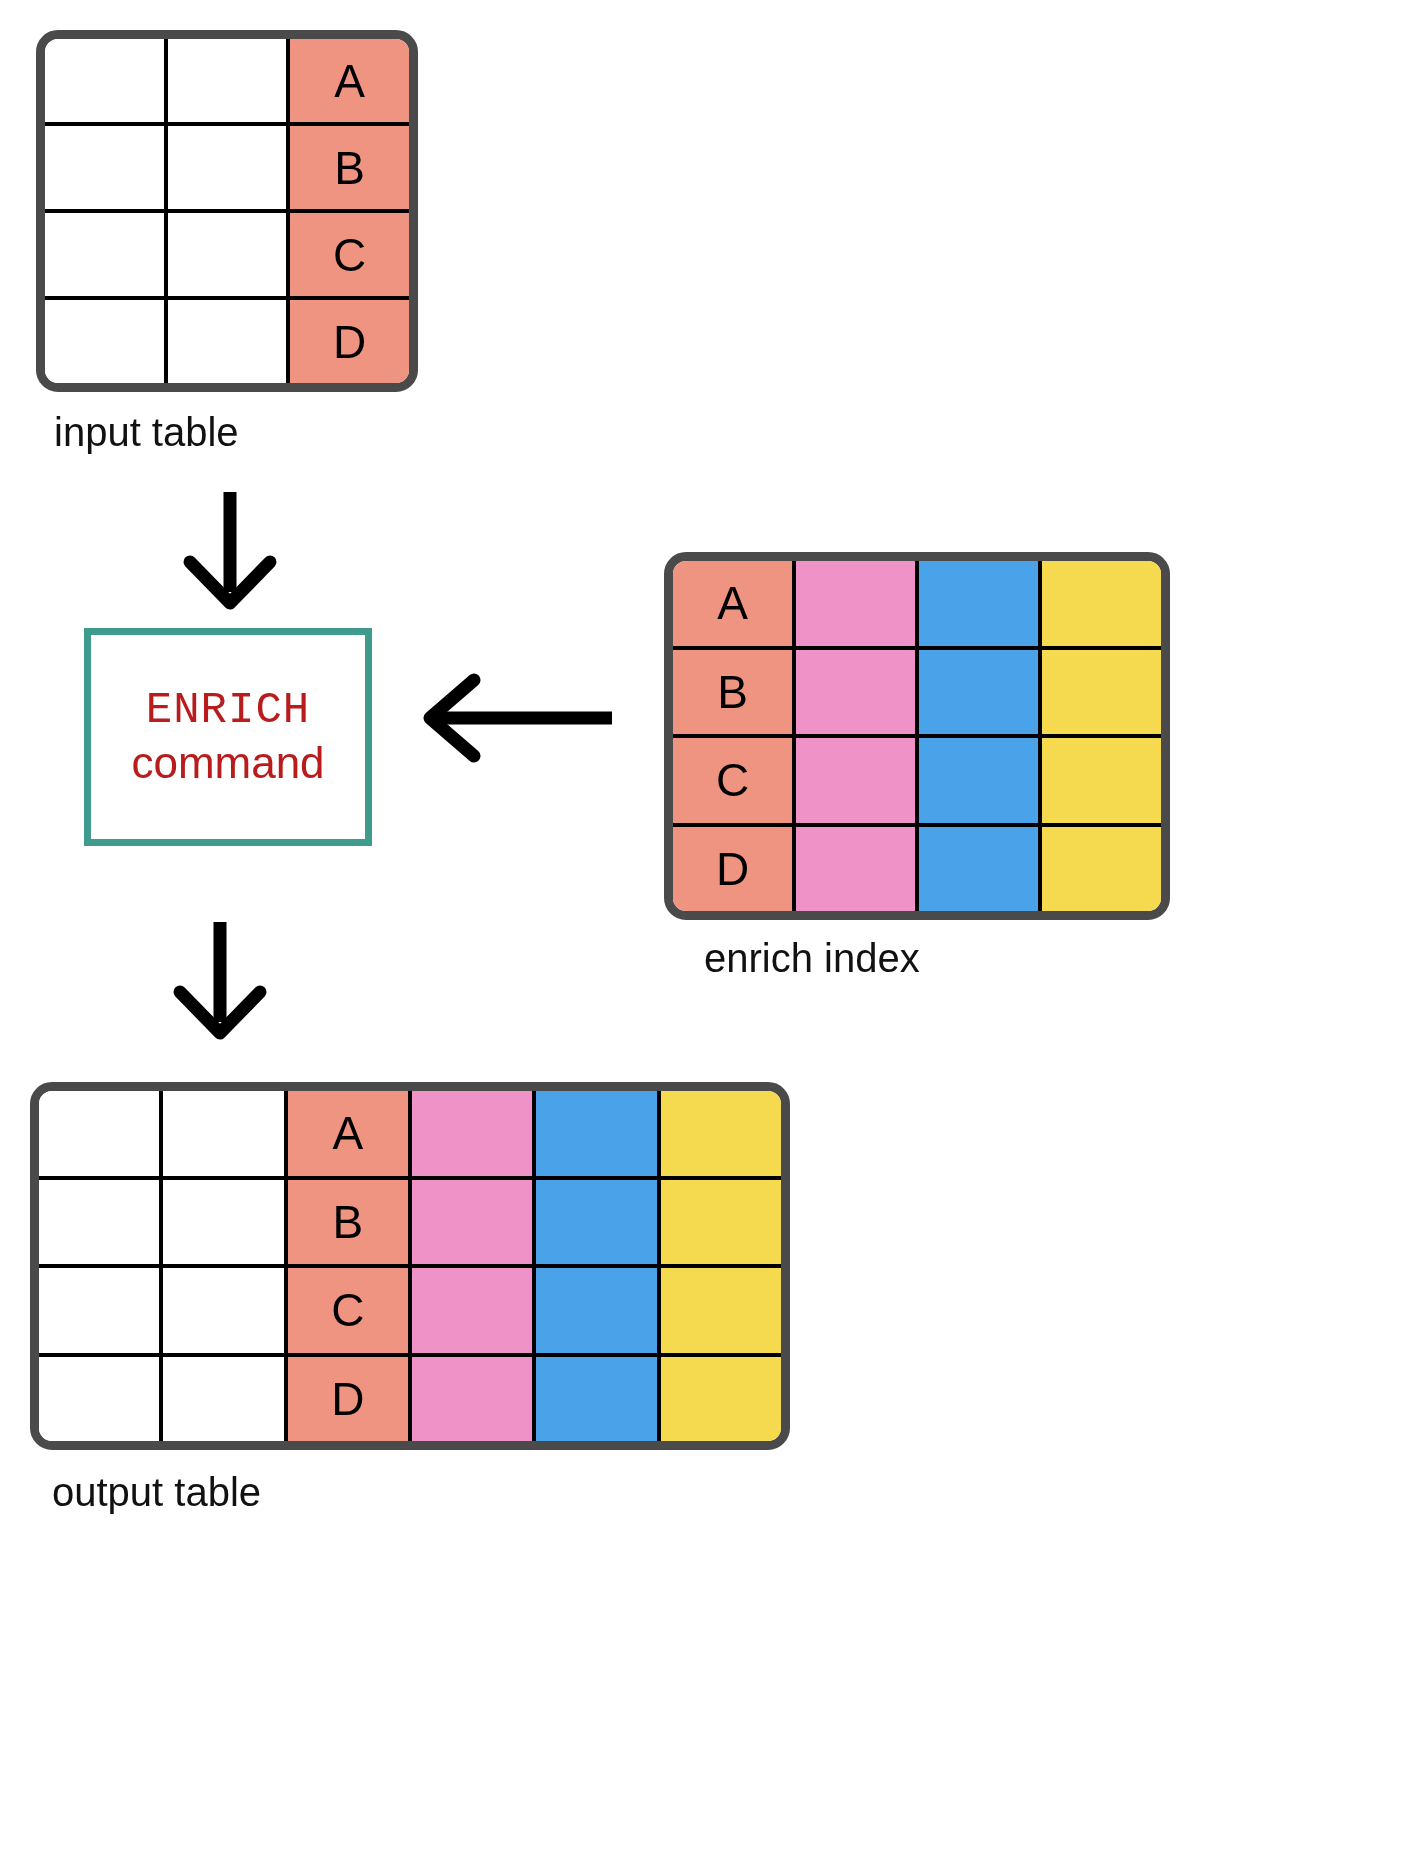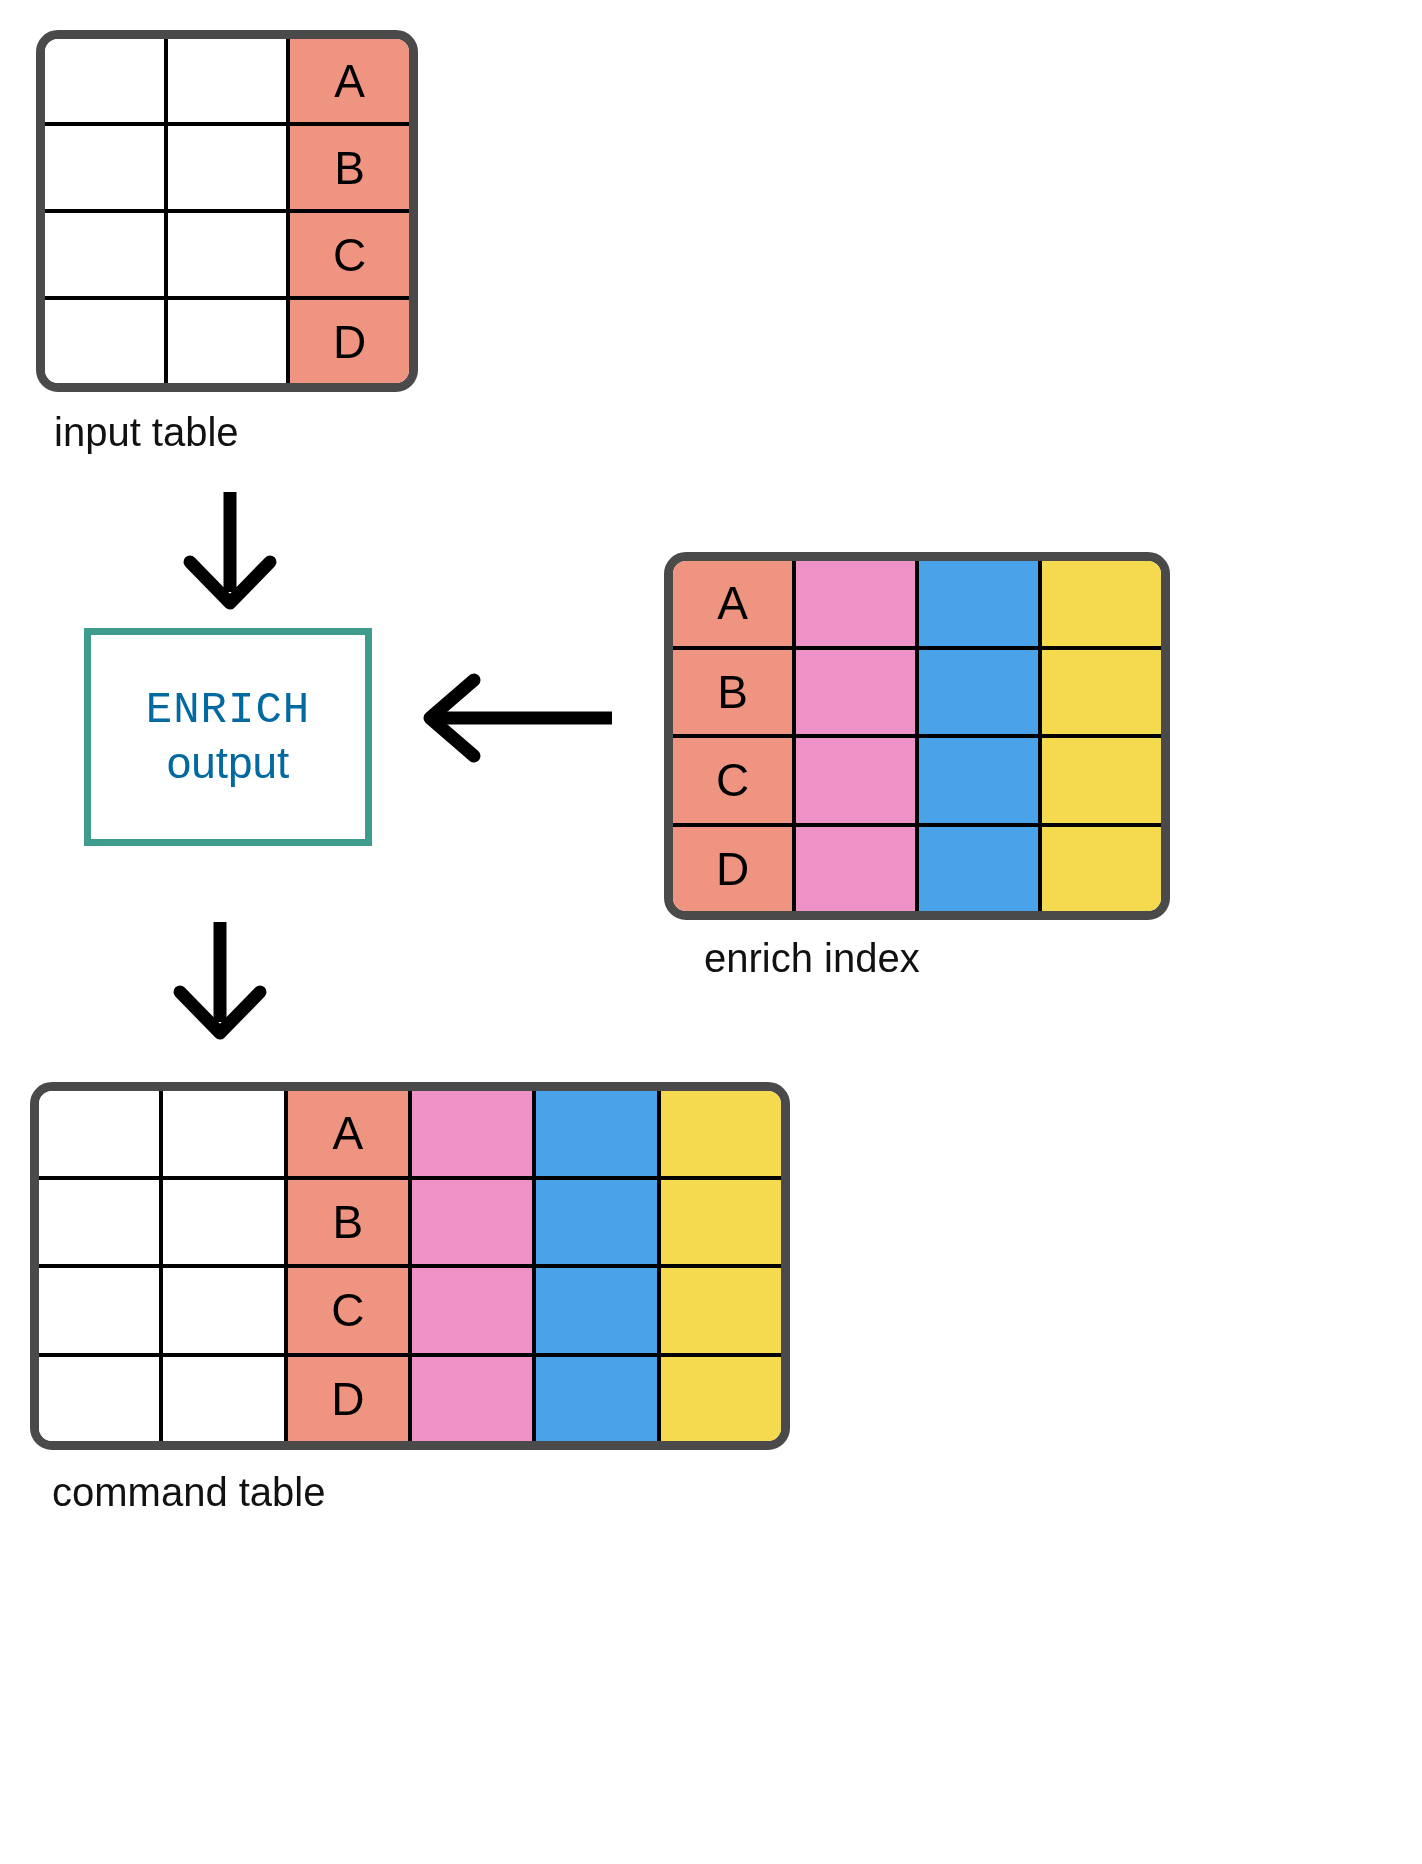"ENRICH" #enrich-box .ln { color: #0369a1 -> #b91c1c }
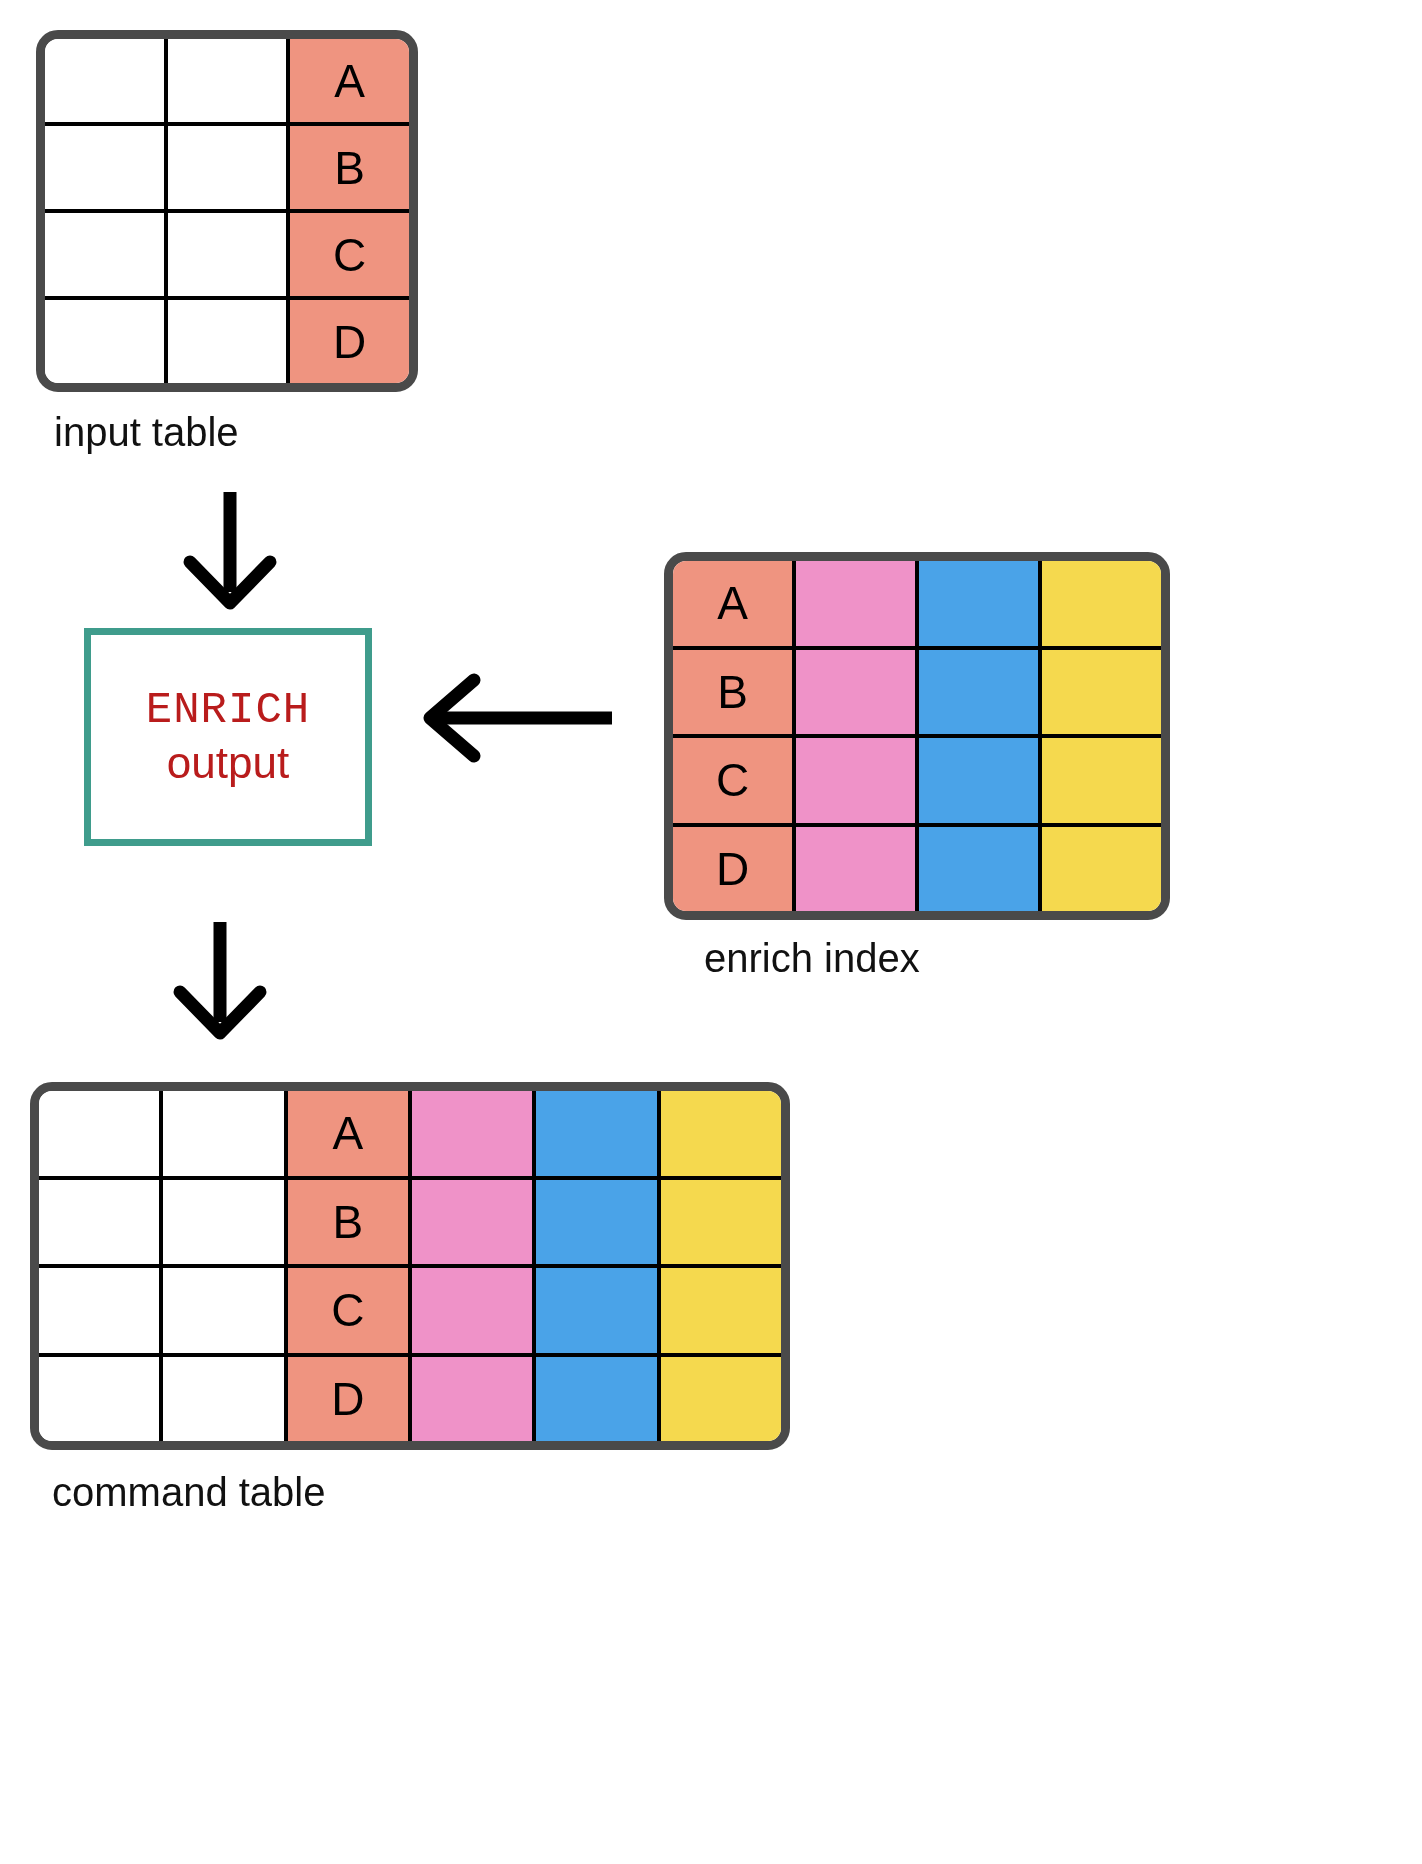"output" div.ln { text: output -> command }
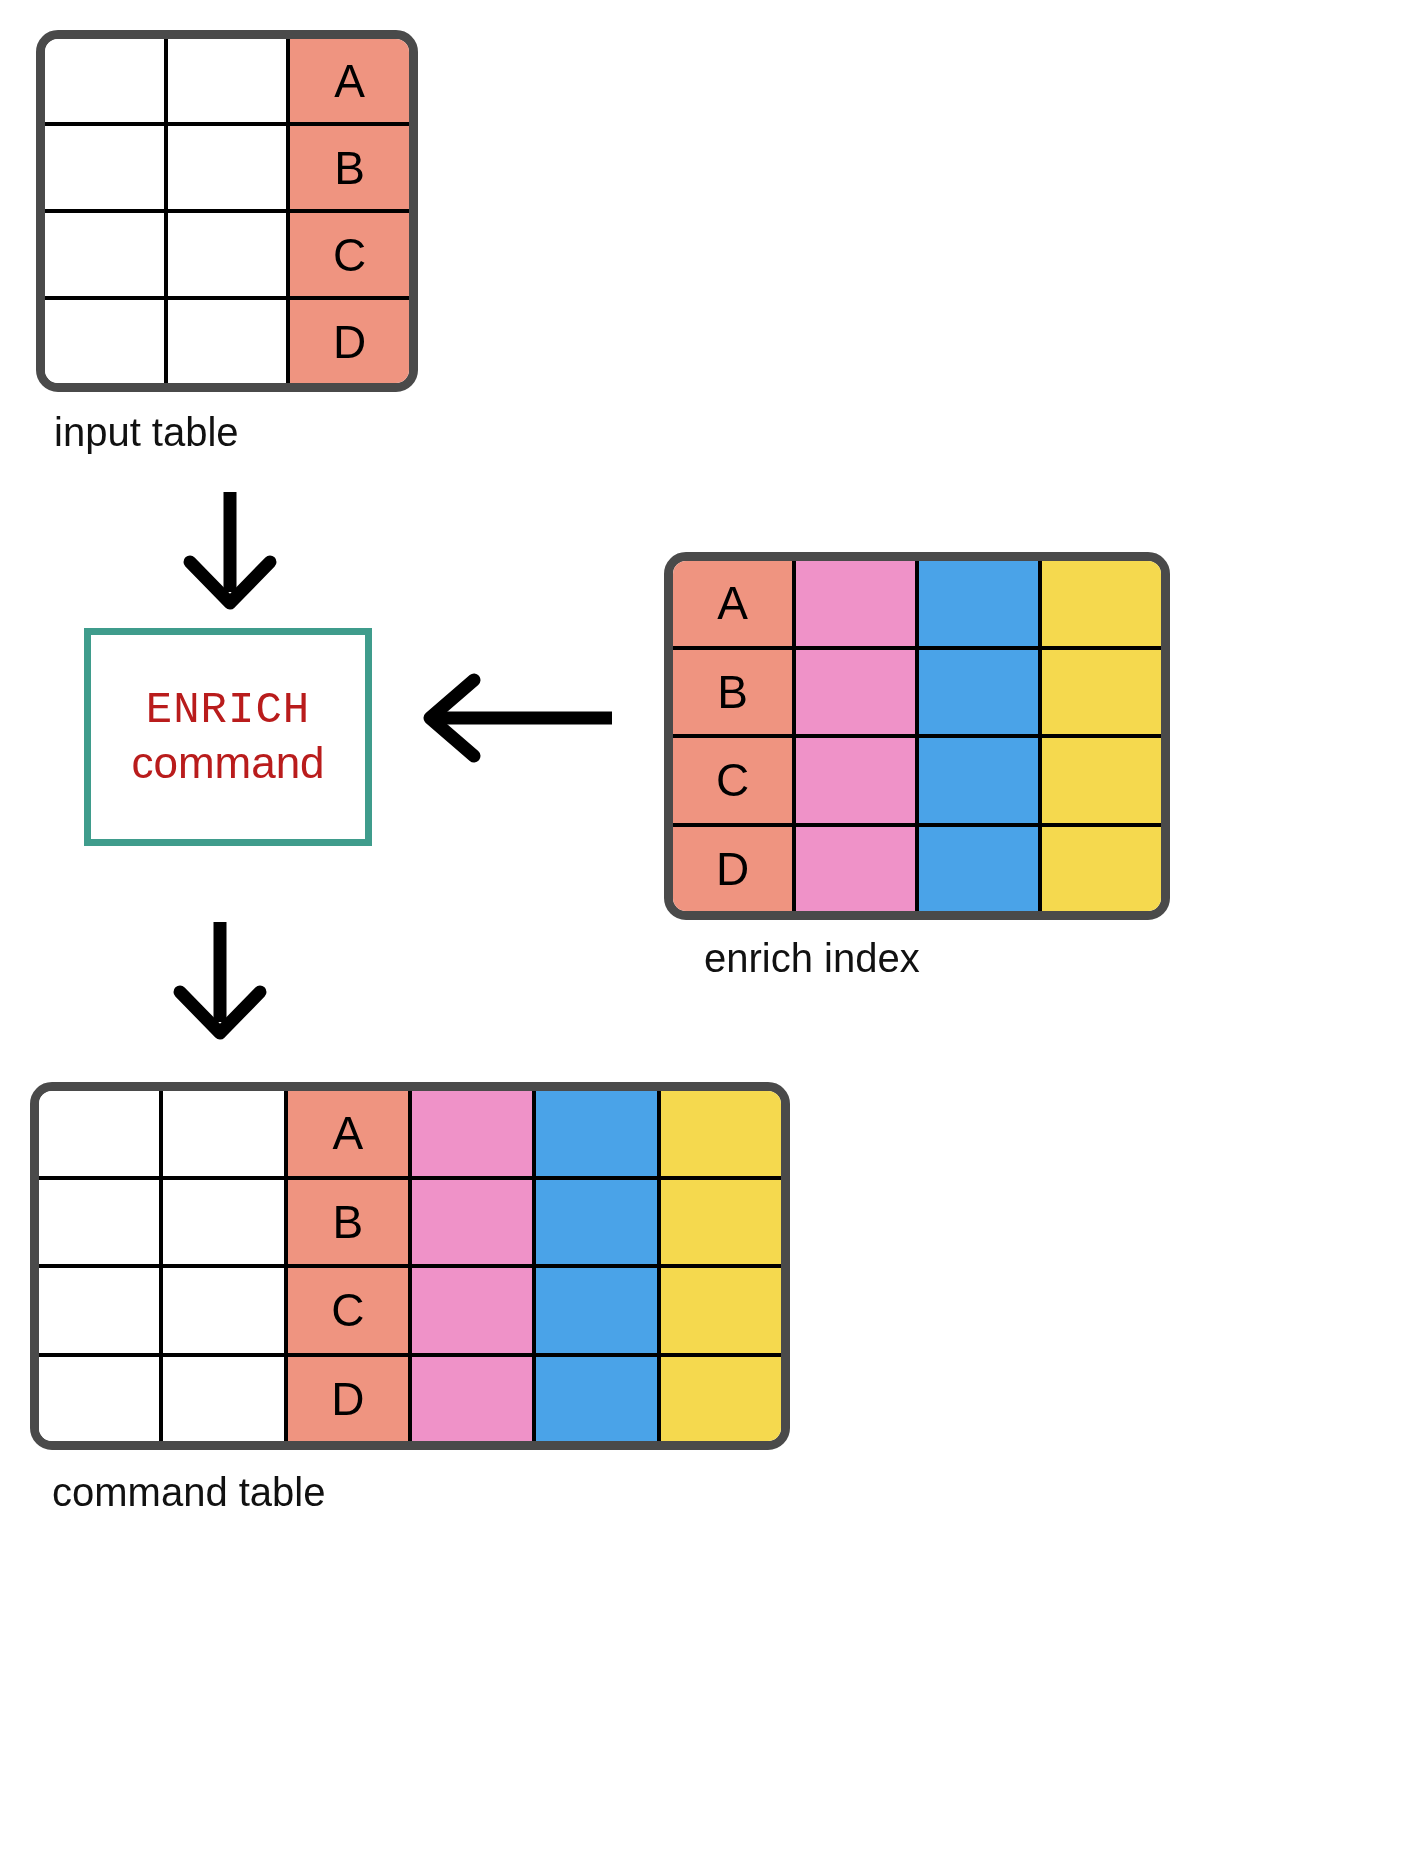"command table" div.caption { text: command -> output }
